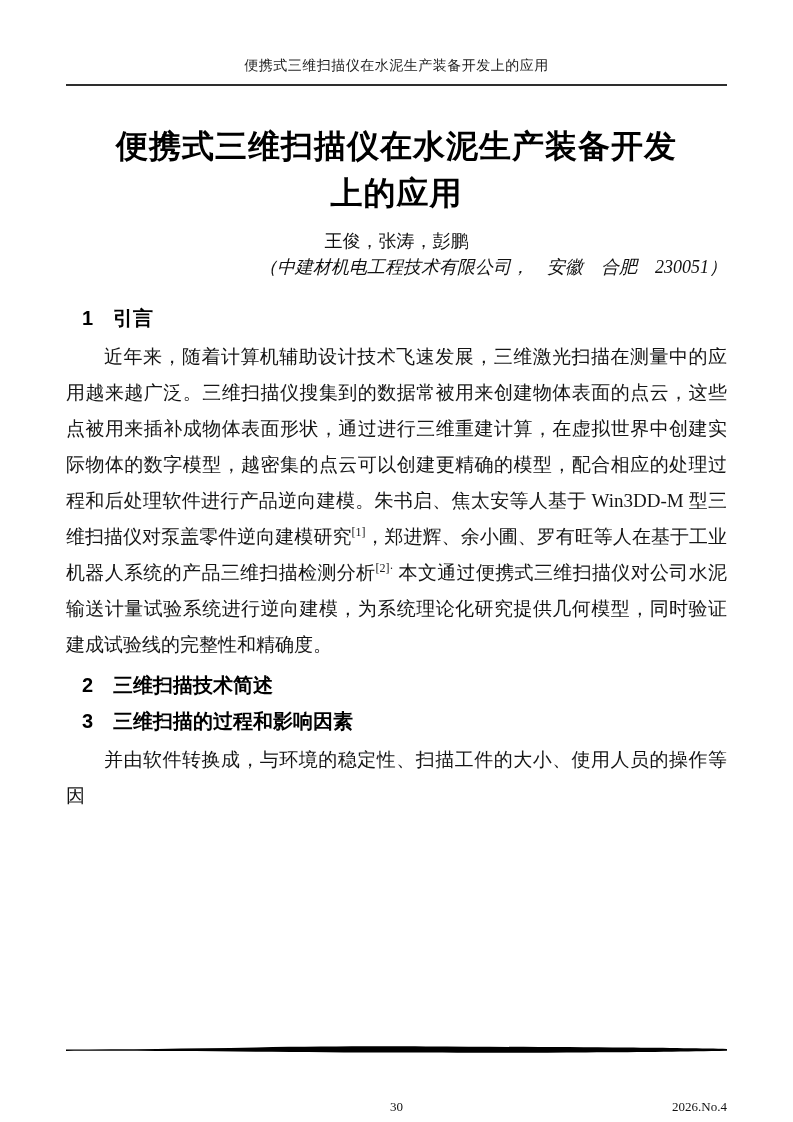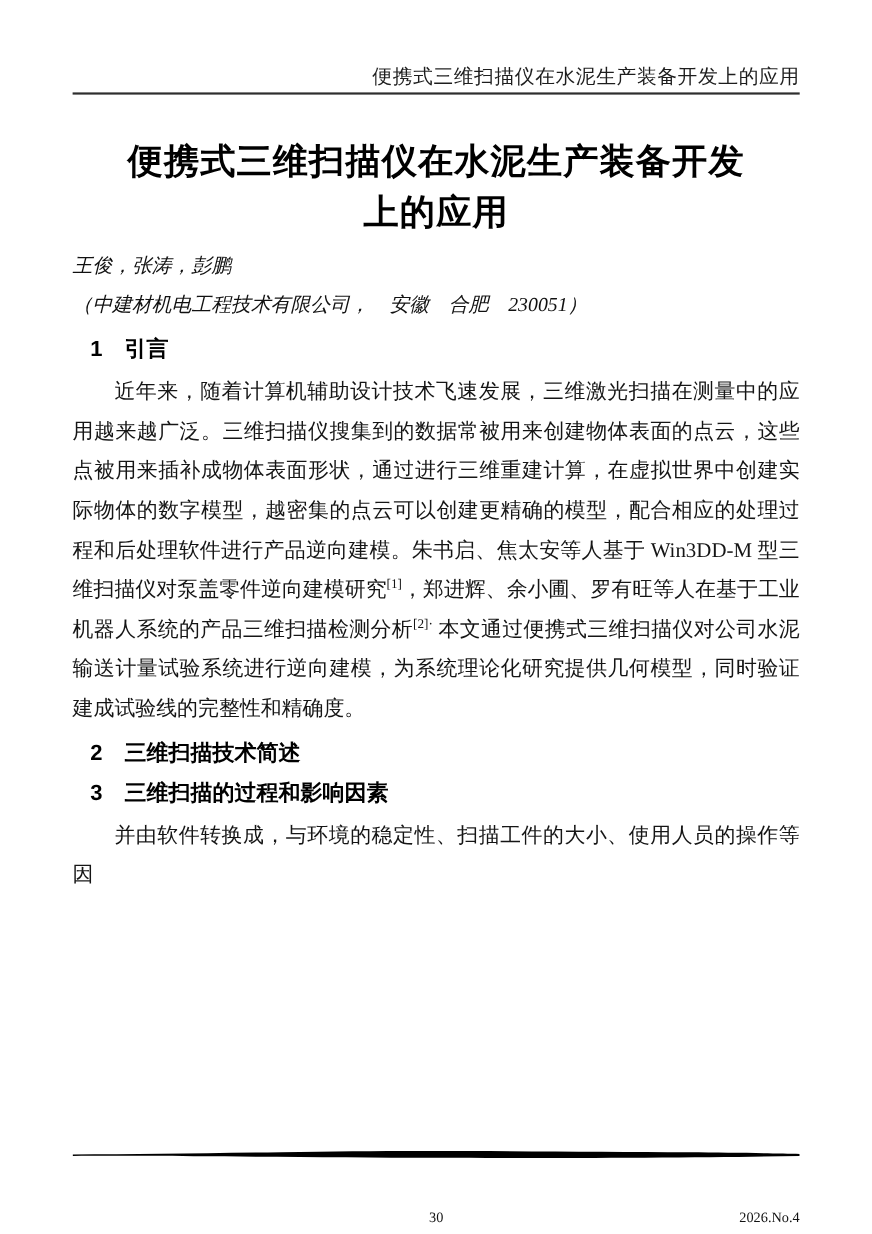"便携式三维扫描仪在水泥生产装备开发上的应用" .running-header { font-size: 18px -> 14px; text-align: right -> center }
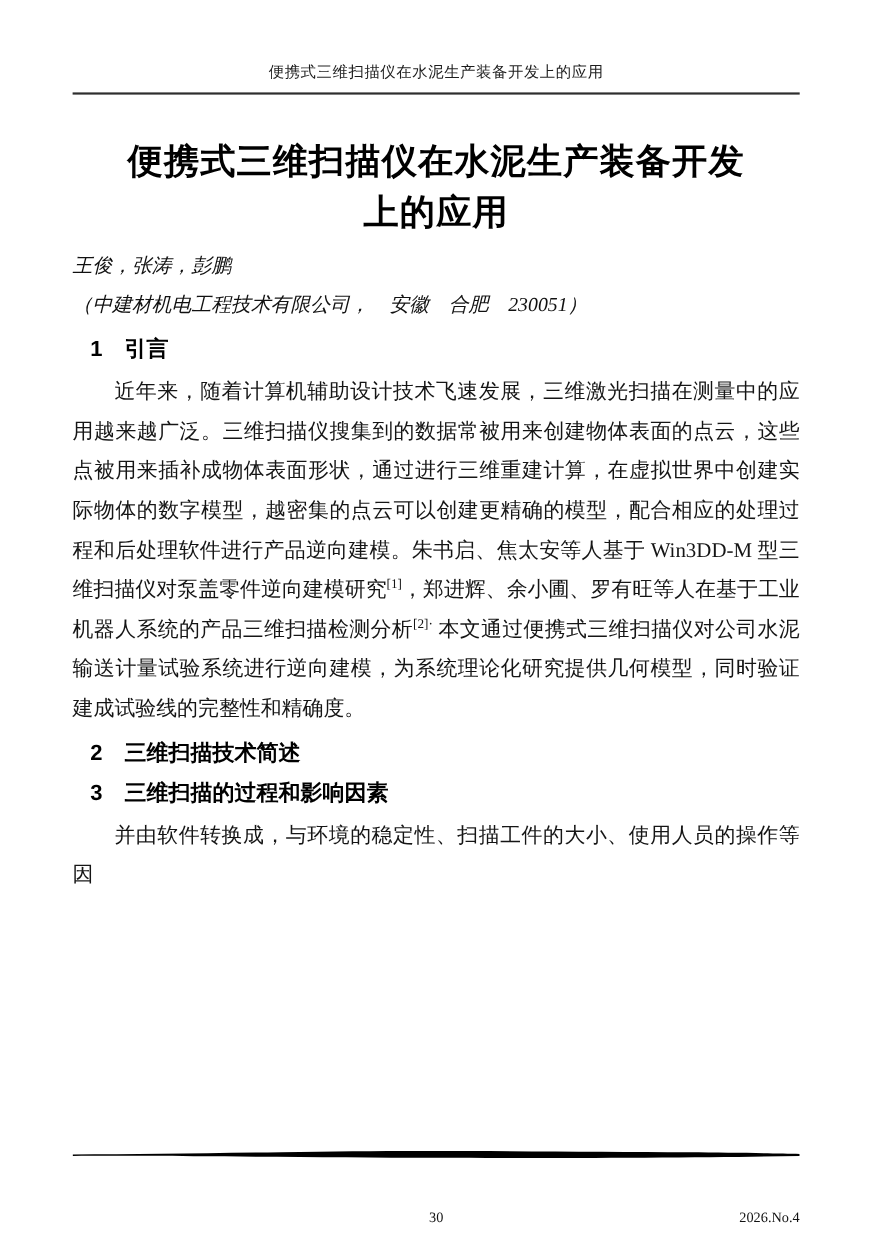"王俊，张涛，彭鹏" .authors { font-style: italic -> none; text-align: left -> center }
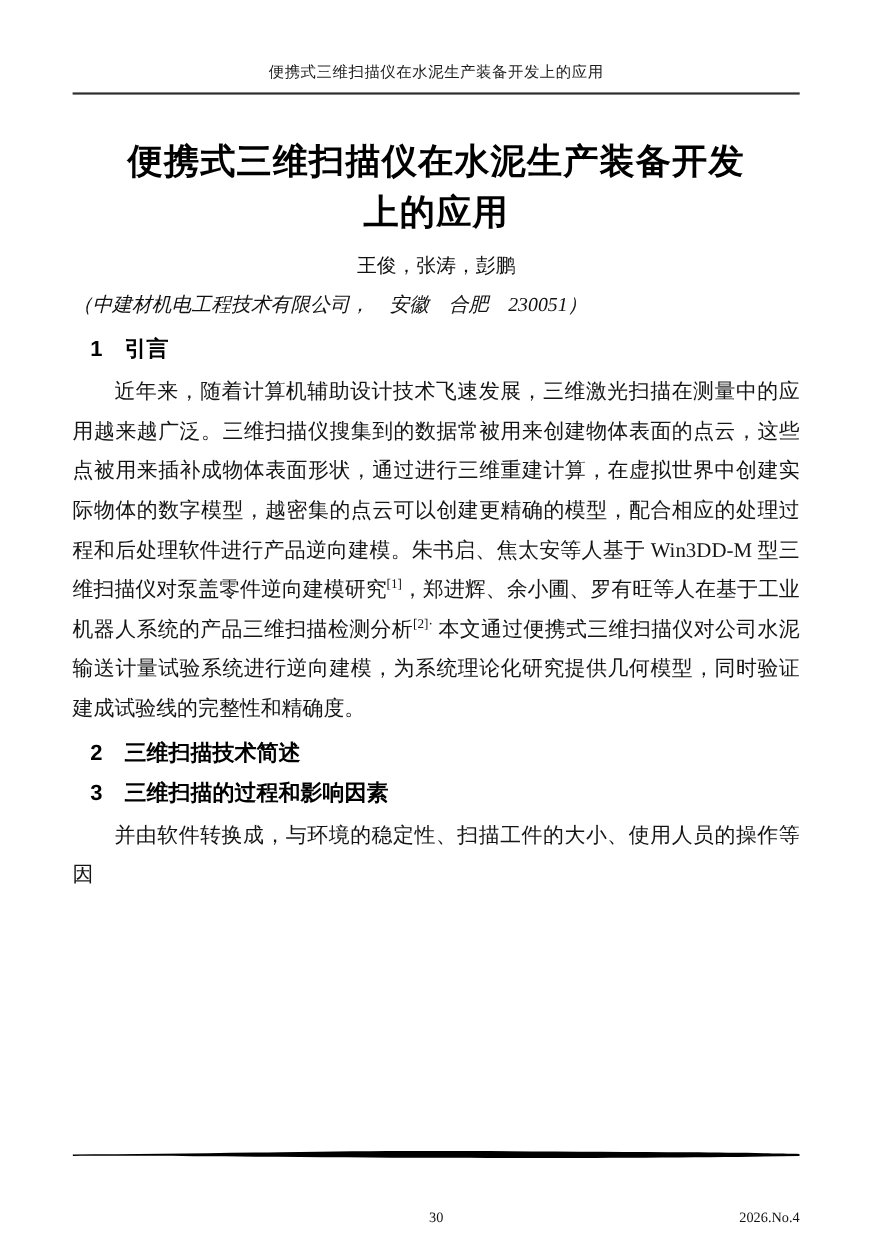"（中建材机电工程技术有限公司， 安徽 合肥 230051）" .affiliation { text-align: left -> right; top: 265px -> 255px }
